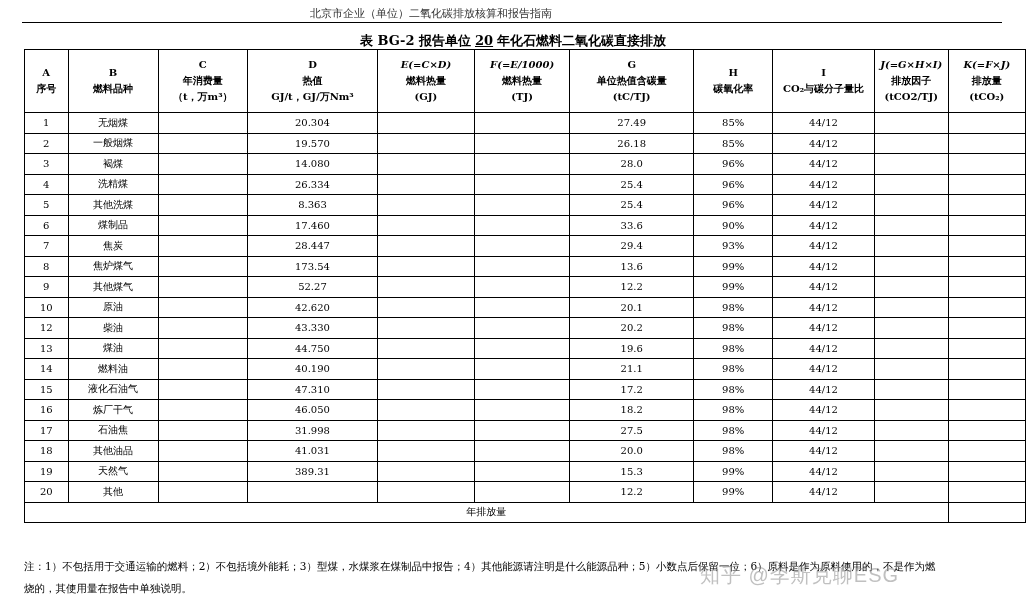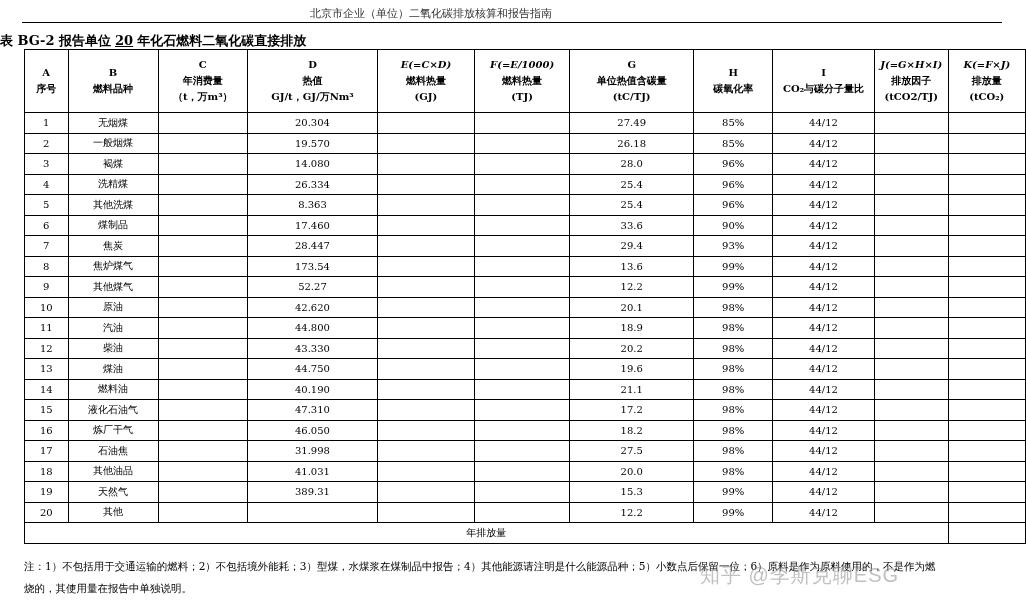"表 BG-2 报告单位 20 年化石燃料二氧化碳直接排放" .table-title { text-align: left -> center }
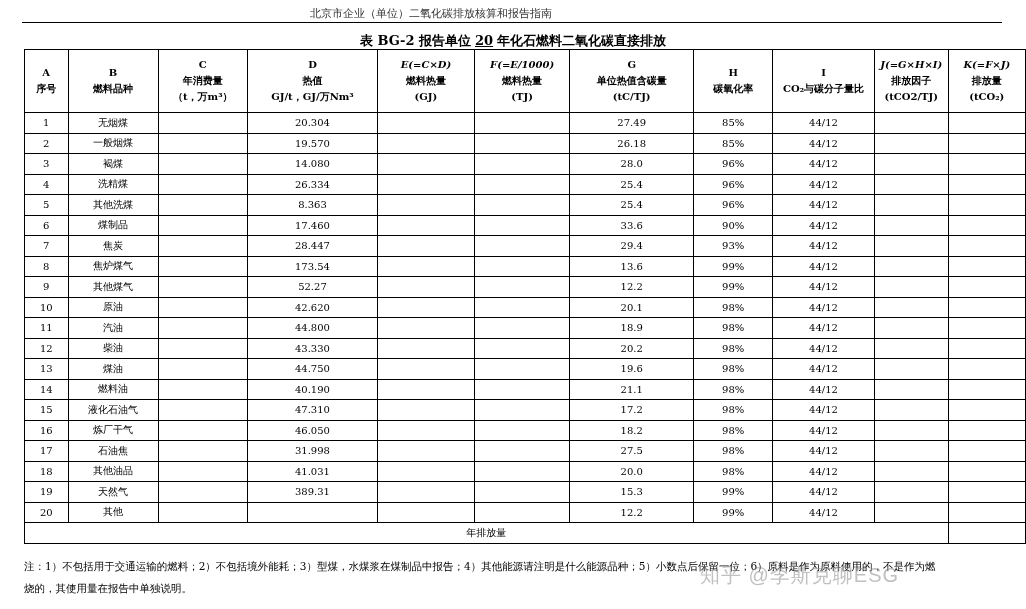"11" tr { html: <tr> <td>11</td> <td>汽油</td> <td></td> <td>44.800</td> <td></td> <td></td> <td>18.9</td> <td>98%</td> <td>44/12</td> <td></td> <td></td> </tr> -> none }
